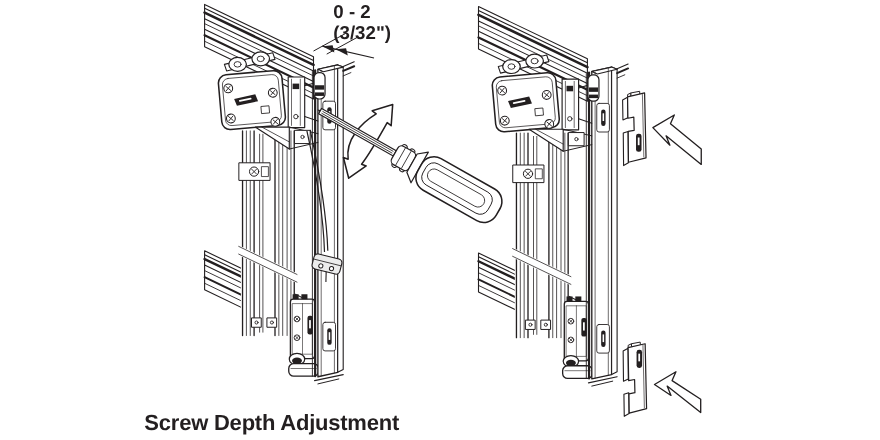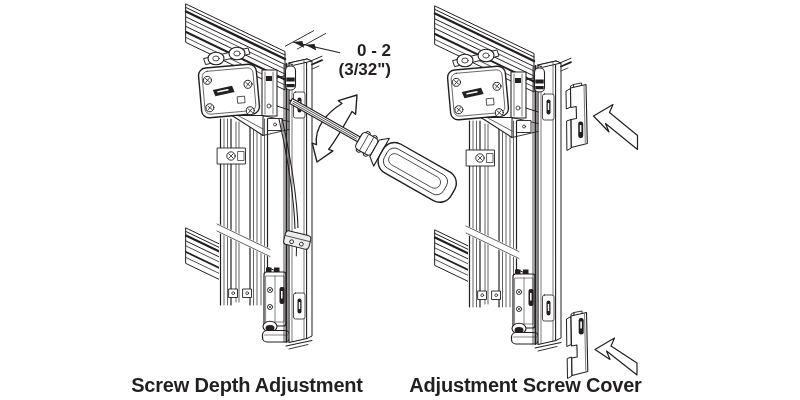"0 - 2" .dim-label { margin-top: 40px -> none; text-align: right -> left }
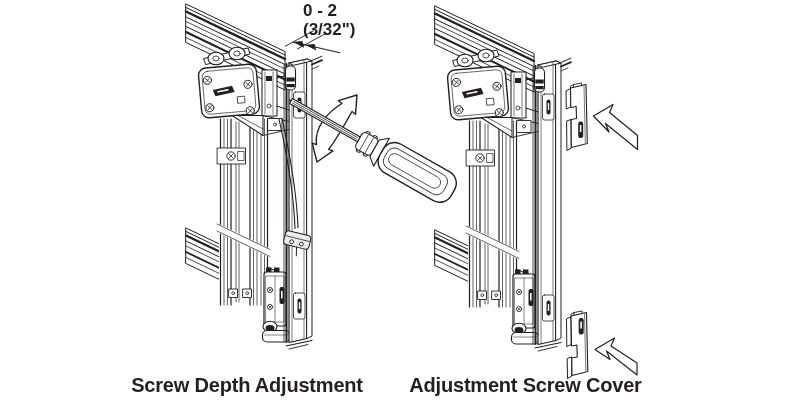"Adjustment Screw Cover" div.caption { html: <div>Adjustment Screw Cover</div> -> none }
